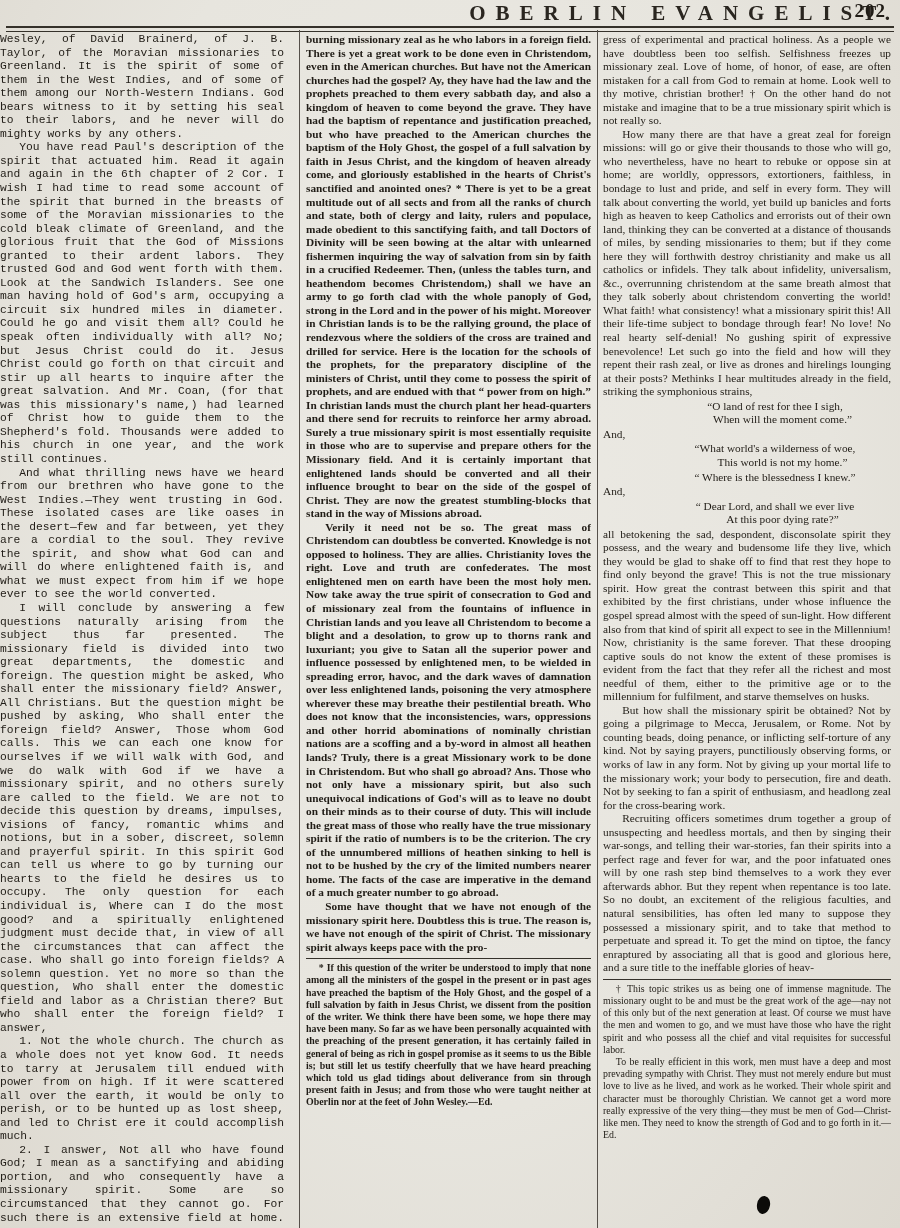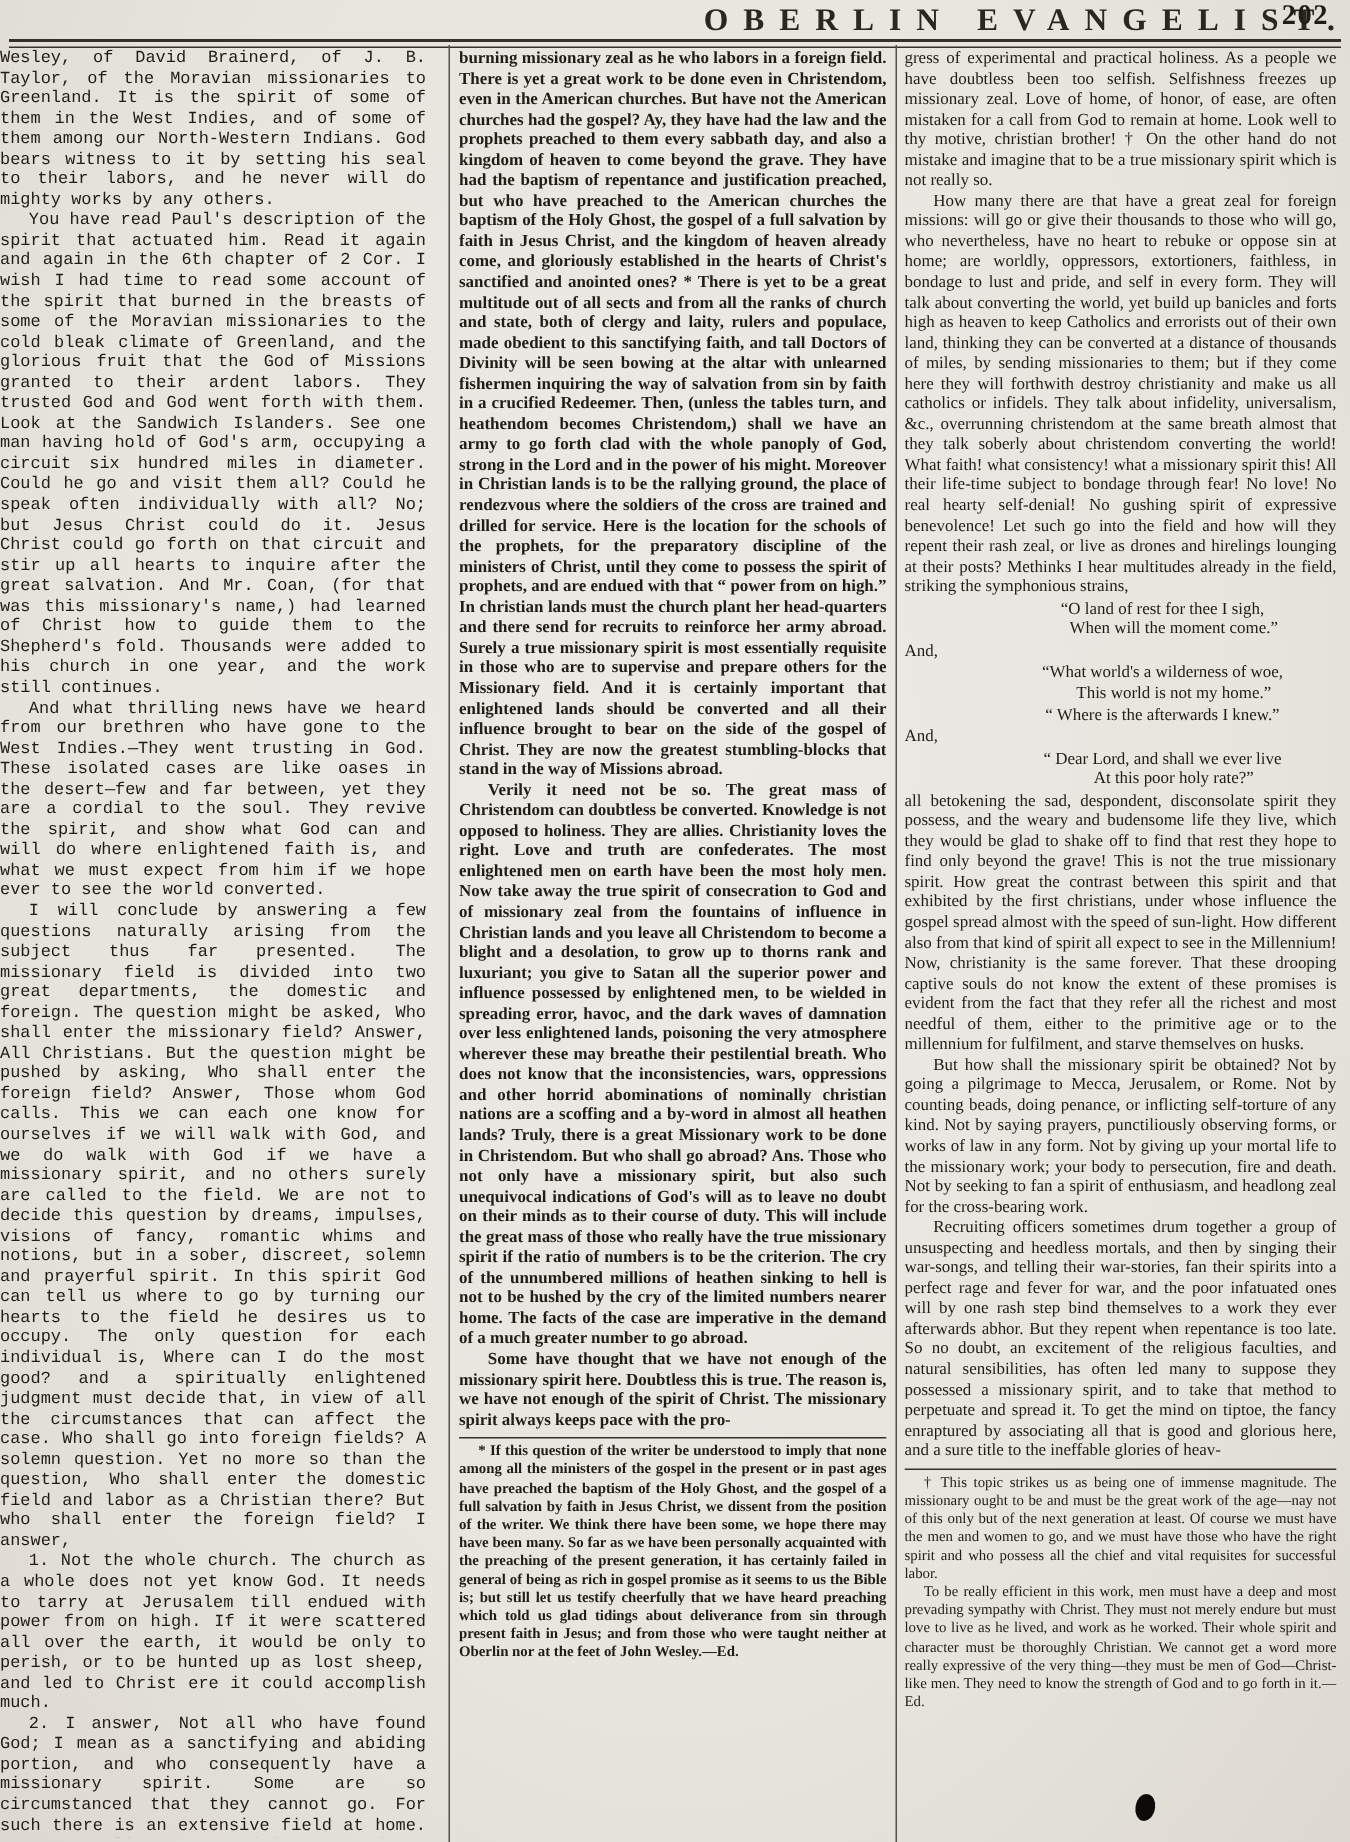"“ Where is the afterwards" div.vline { text: afterwards -> blessedness }
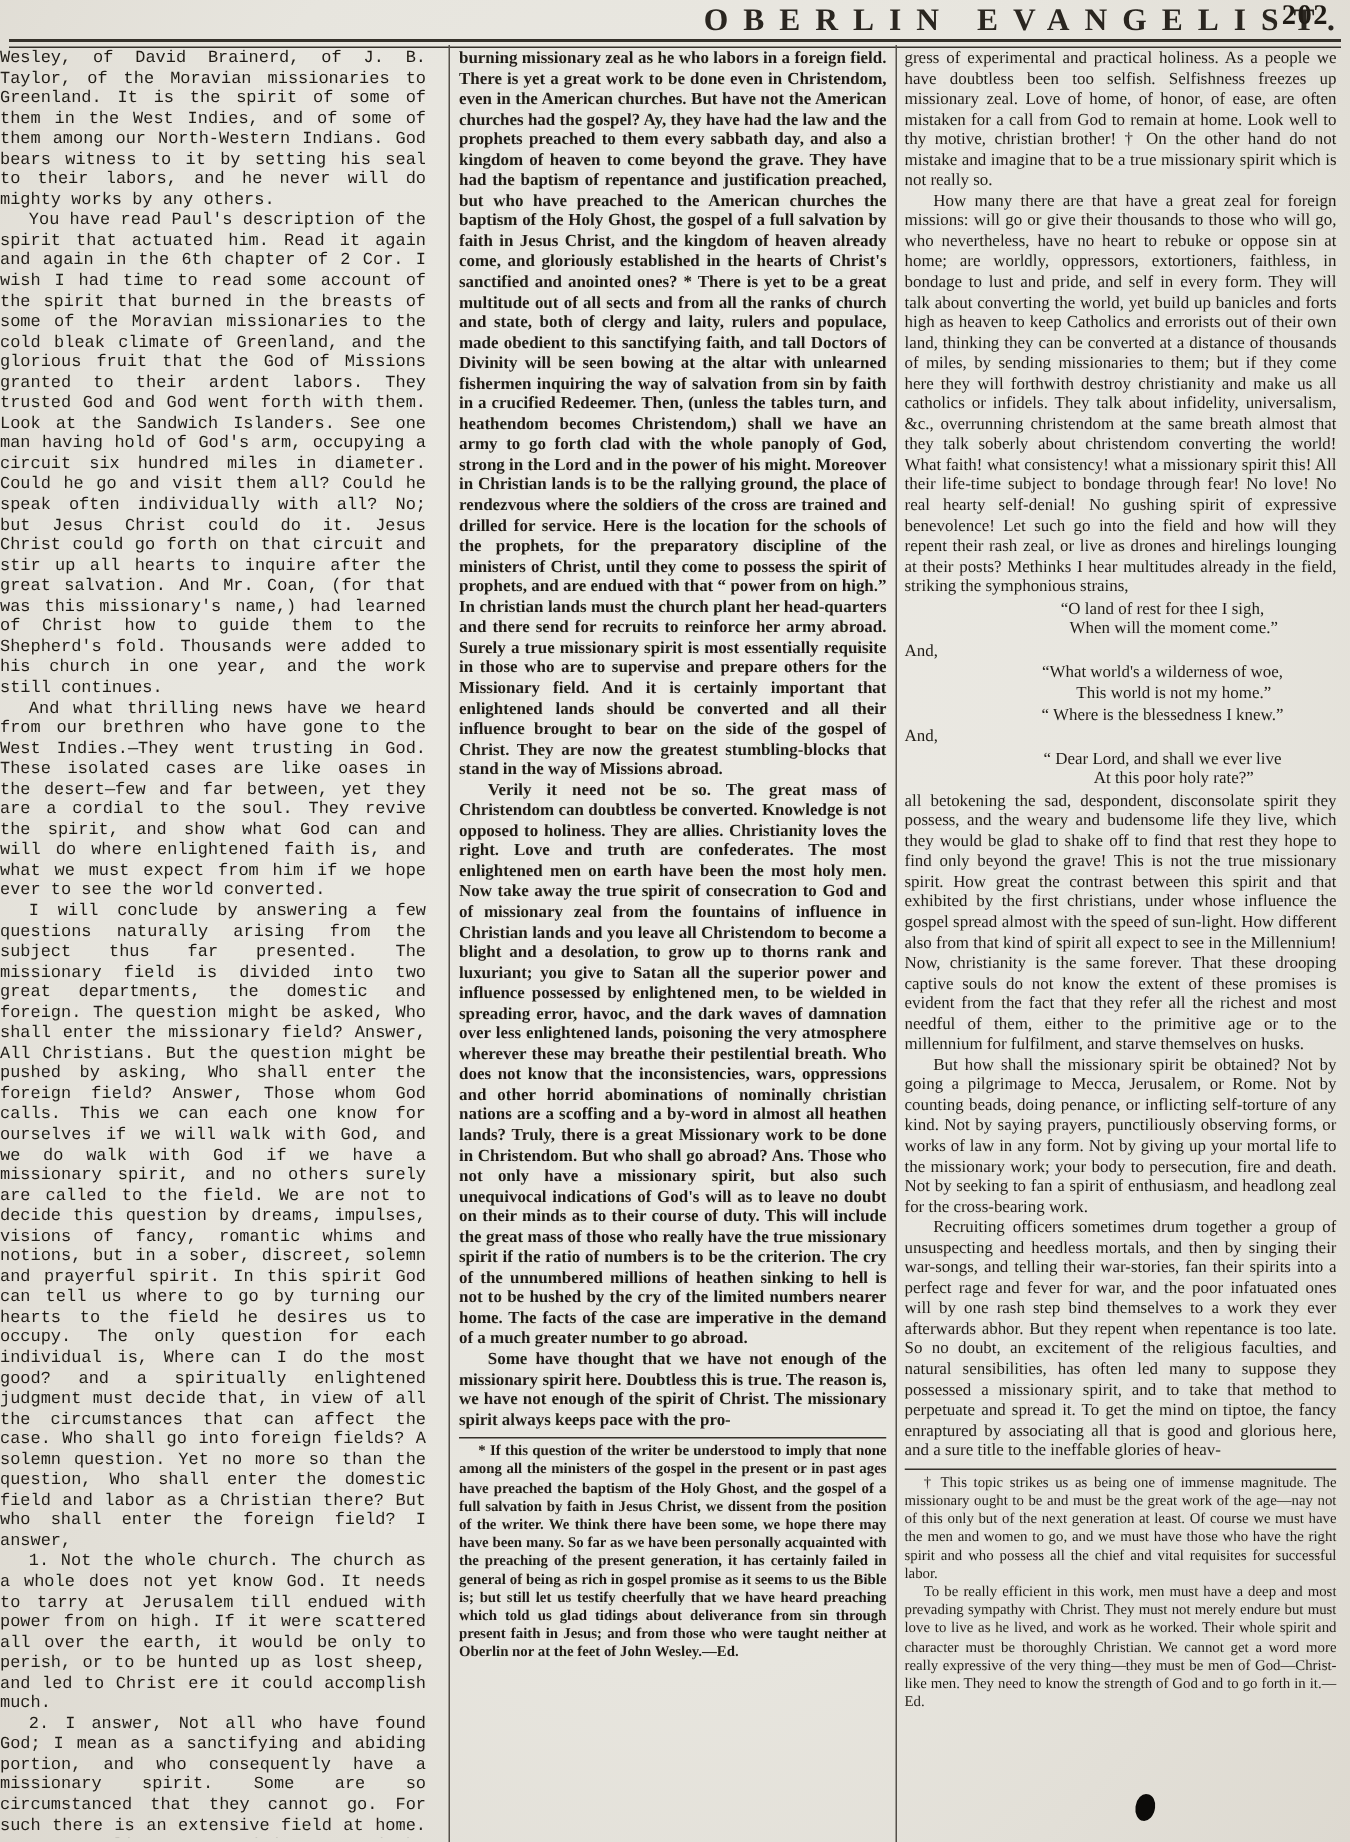"At this poor holy rate?”" div.vline { text: holy -> dying }
